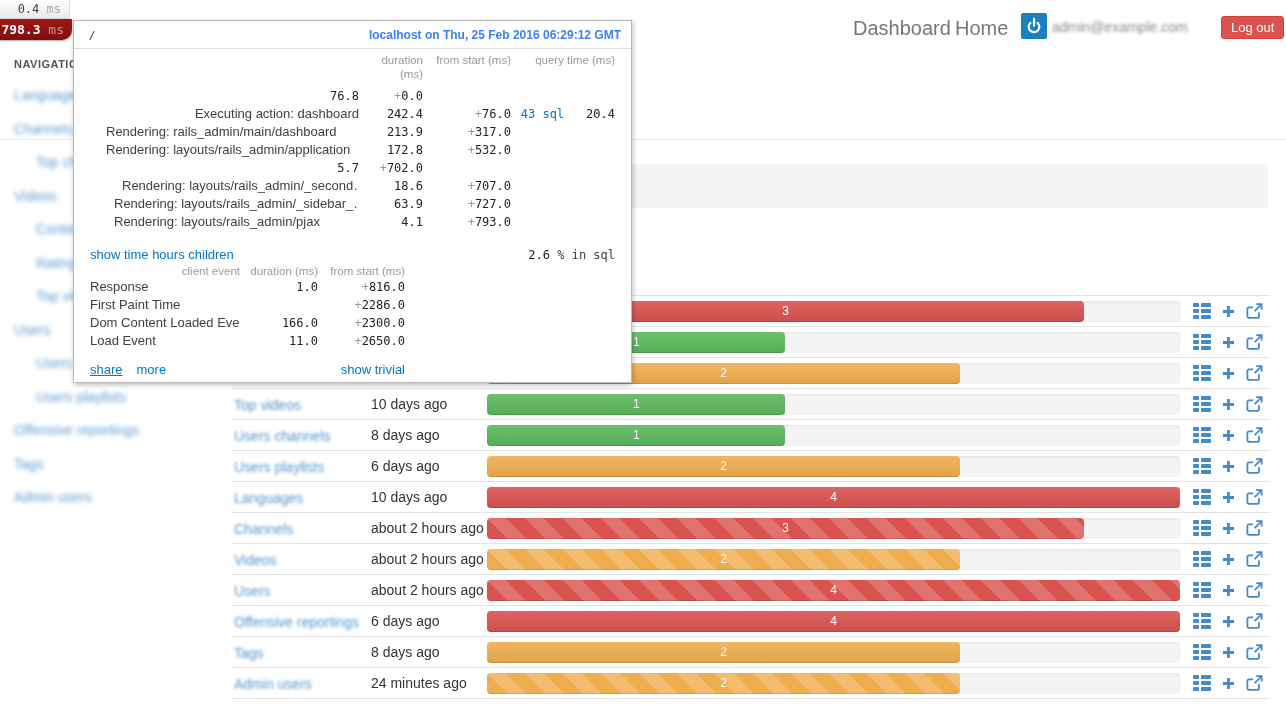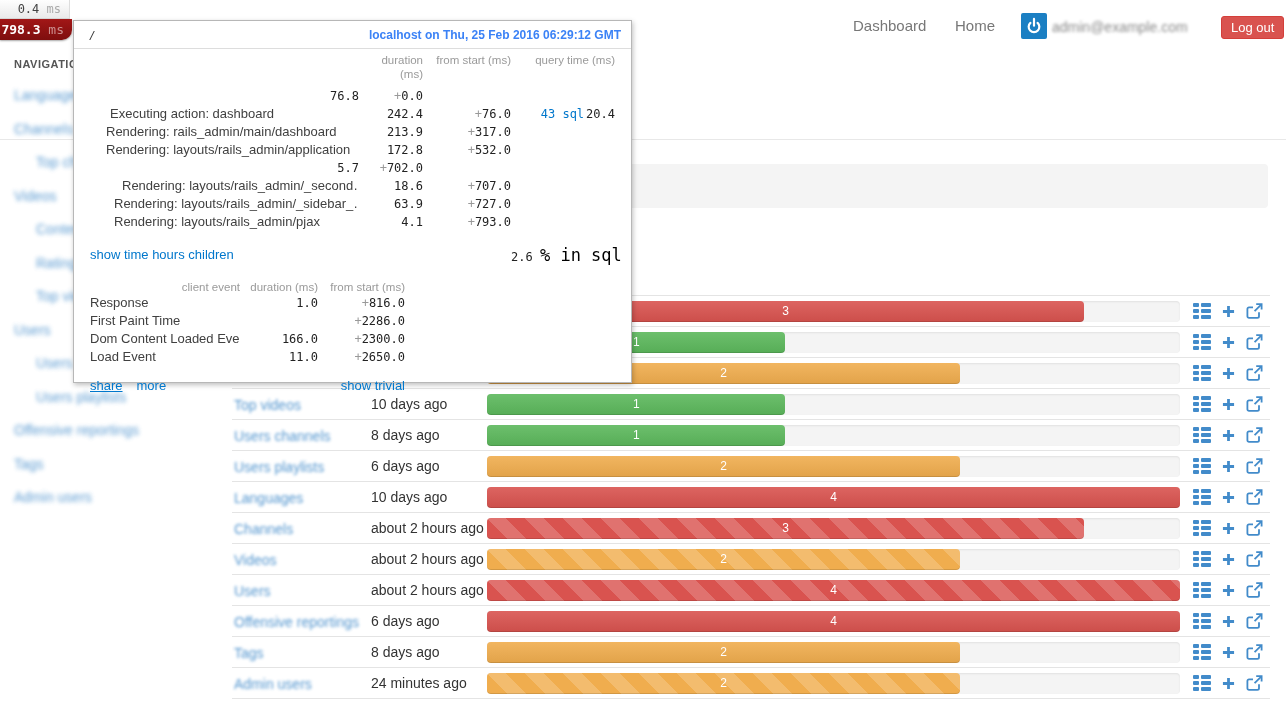"Dashboard" .nav-link { font-size: 15px -> 20px }
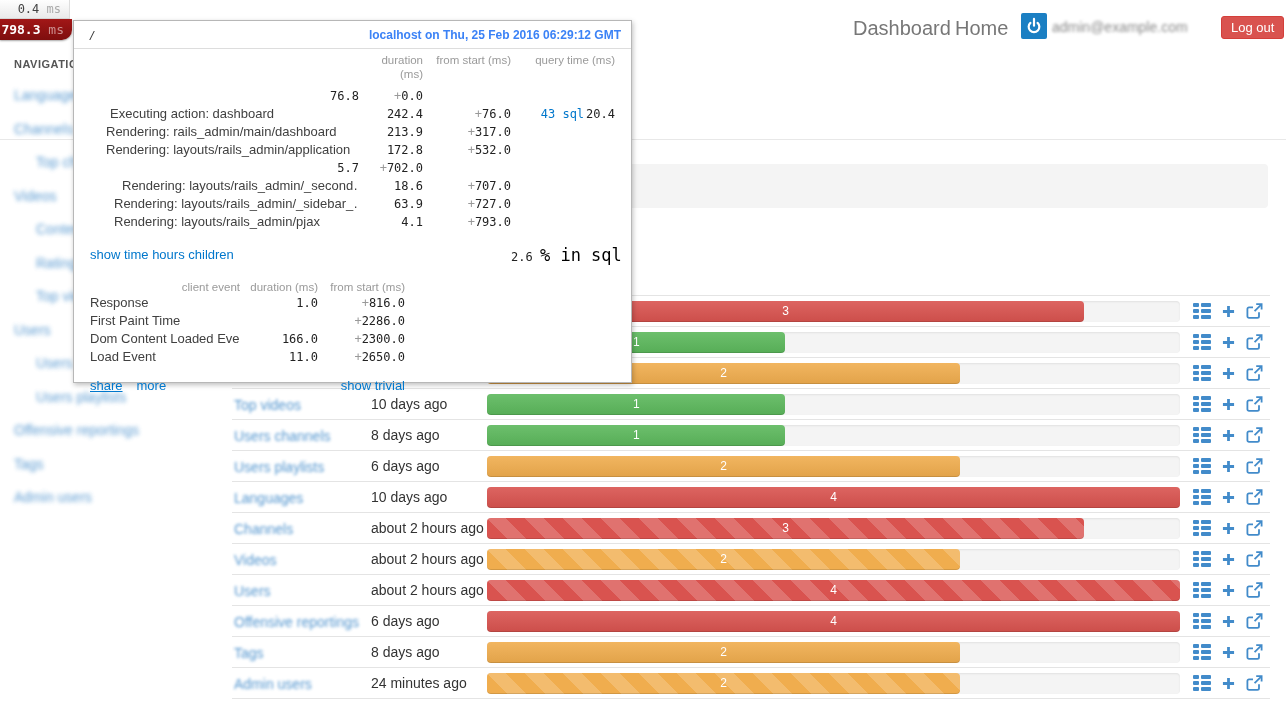"Executing action: dashboard" div.pp-label { text-align: none -> right }
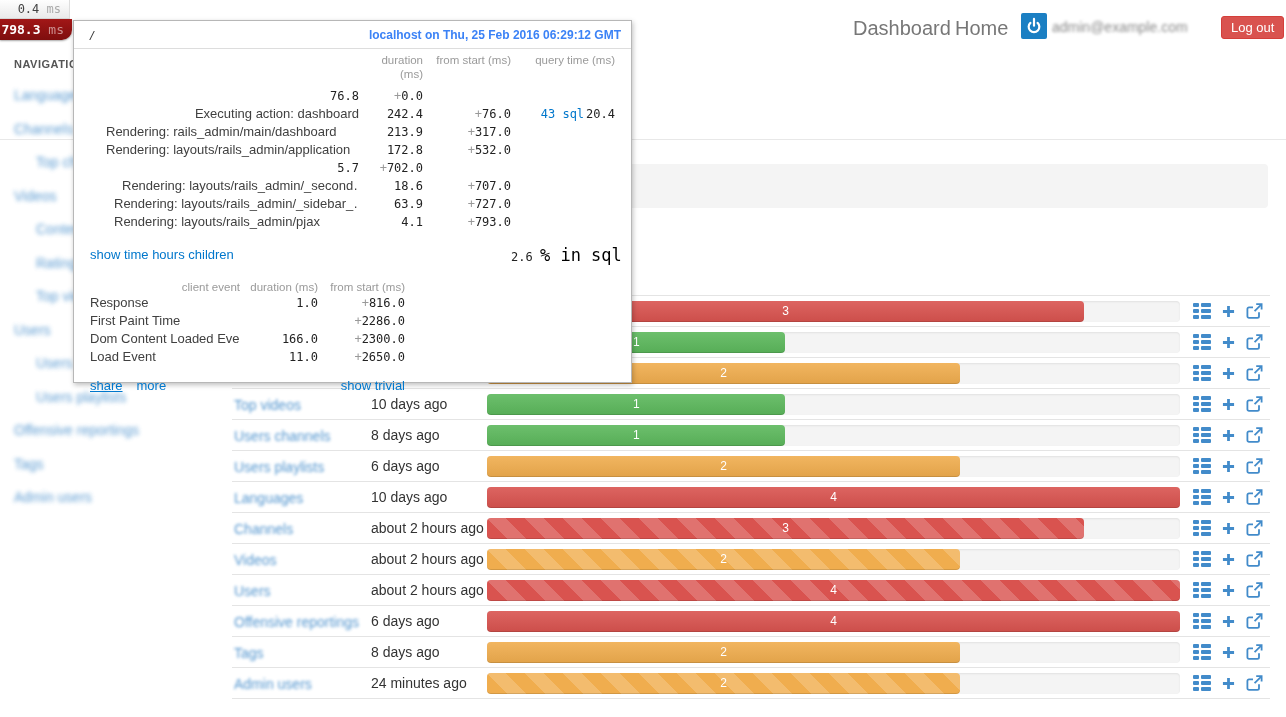"43 sql" .pp-query { gap: 2px -> 22px }
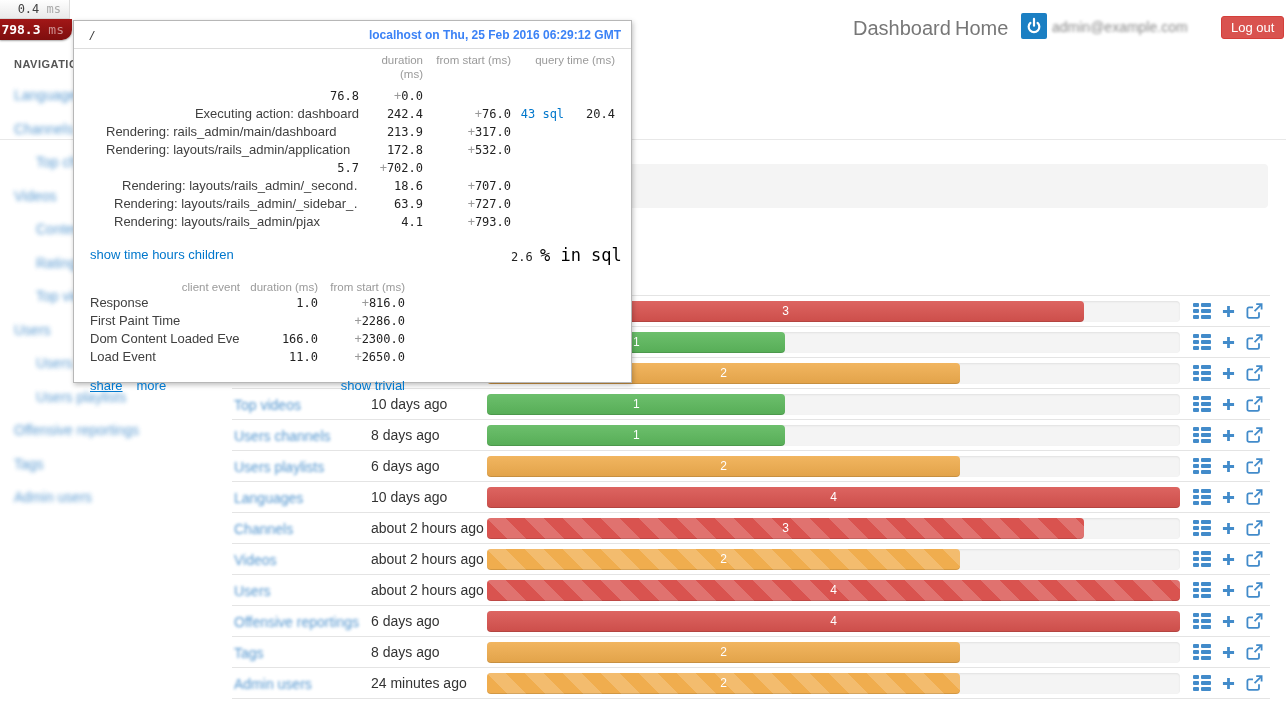"% in sql" .pct-label { color: #000000 -> #404040; font-size: 17px -> 12px }
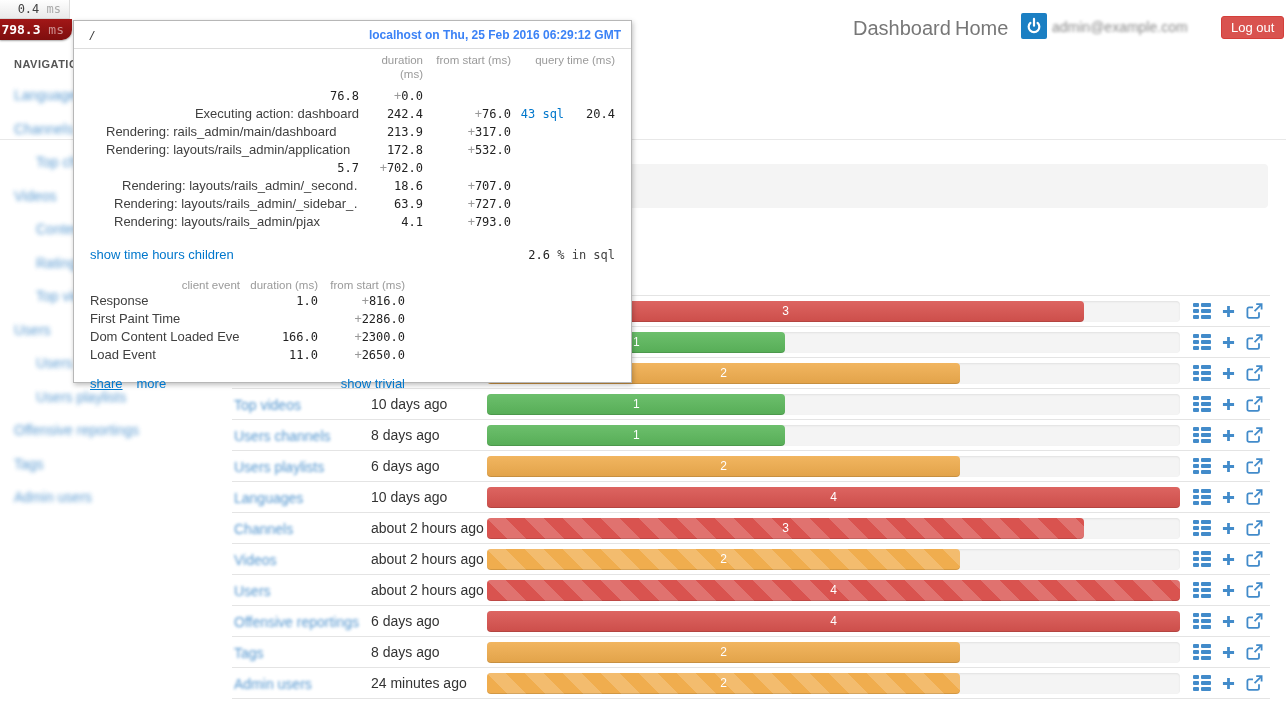"client event" .pp-client-head { margin-top: 14px -> none }
